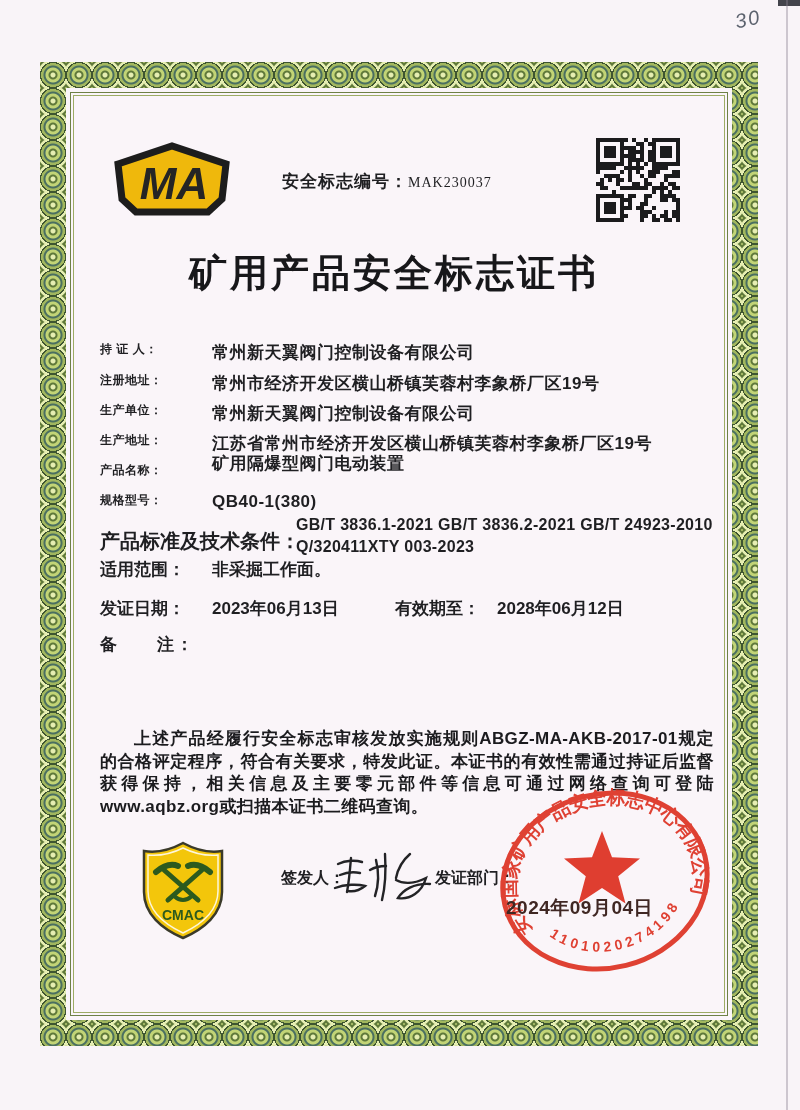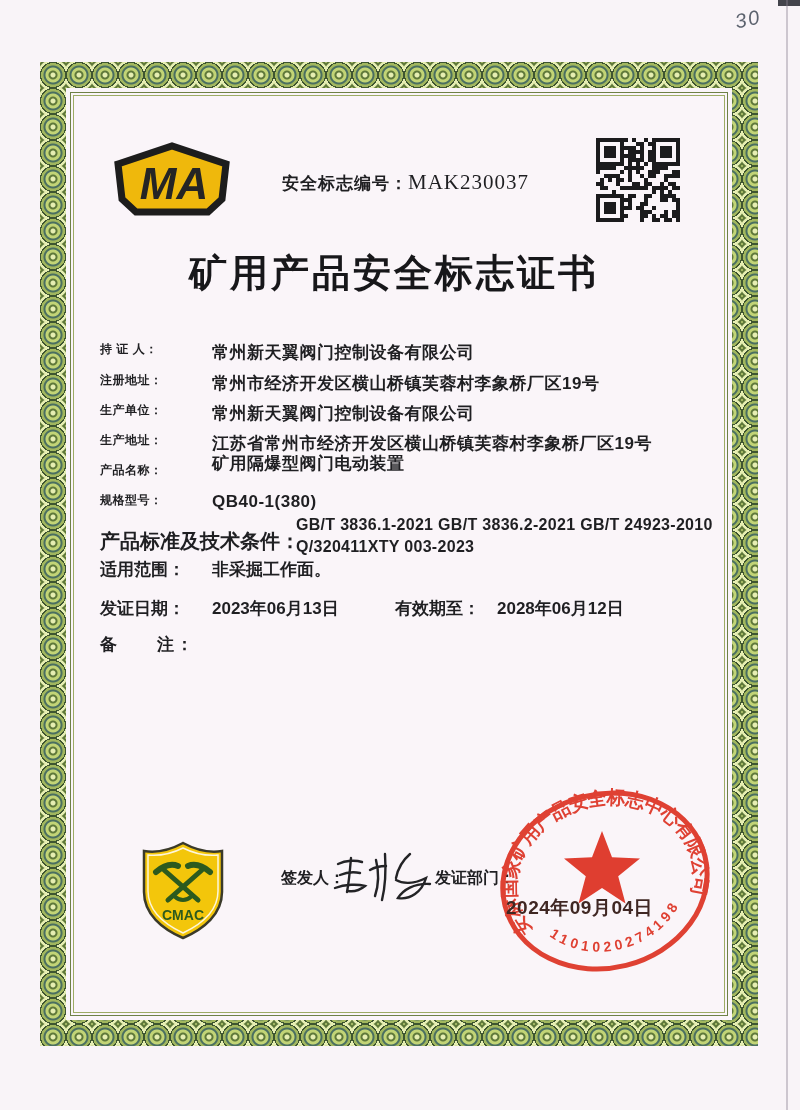"MAK230037" .cert-no .num { font-size: 21px -> 14px }
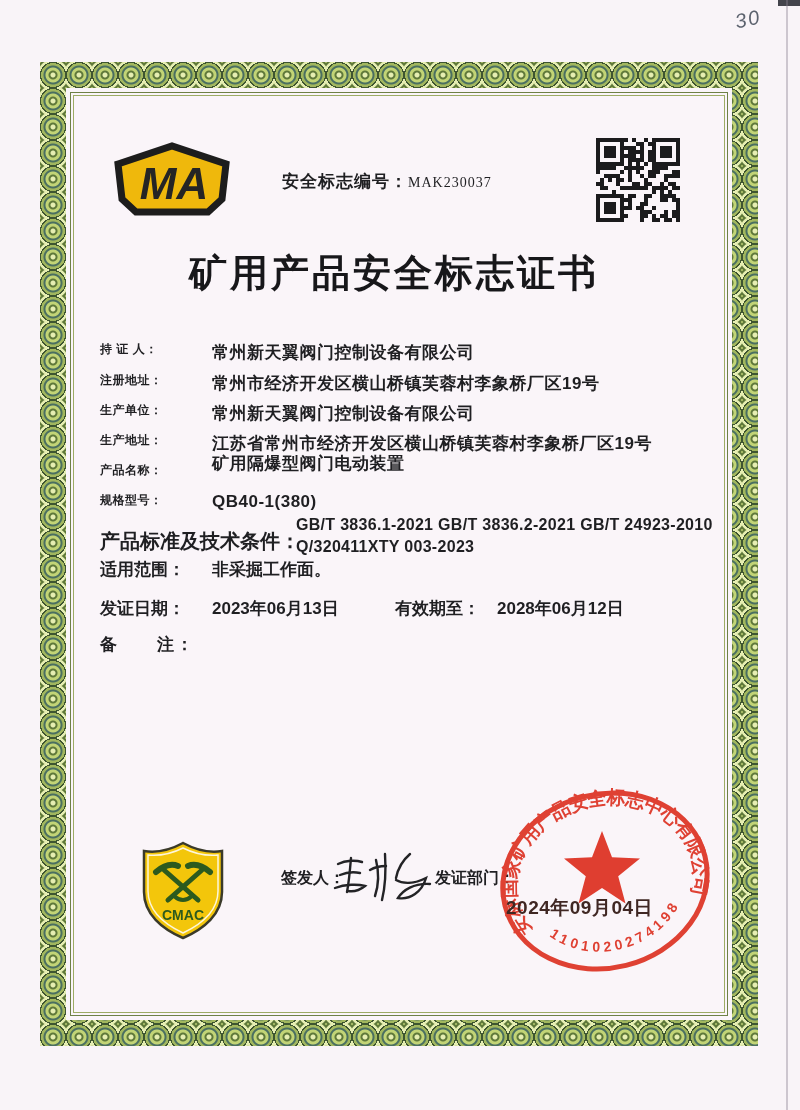"上述产品经履行安全标志审核发放实施规则ABGZ-MA-AKB-2017-01规定" div.abs { html: none -> <div>上述产品经履行安全标志审核发放实施规则ABGZ-MA-AKB-2017-01规定的合格评定程序，符合有关要求，特发此证。本证书的有效性需通过持证后监督获得保持，相关信息及主要零元部件等信息可通过网络查询可登陆www.aqbz.org或扫描本证书二维码查询。</div> }
